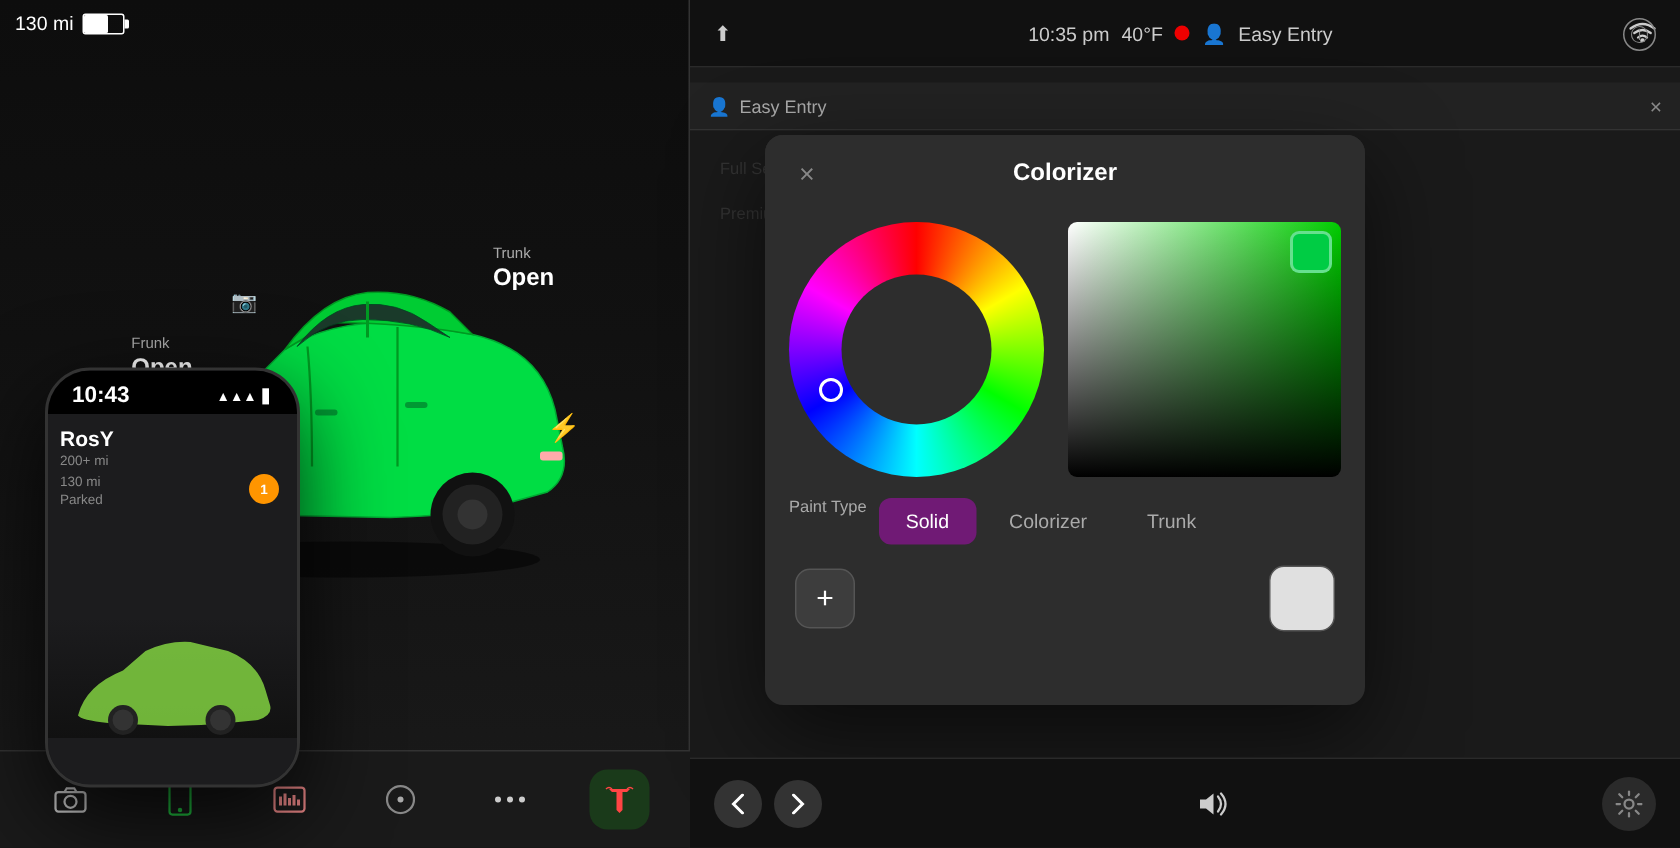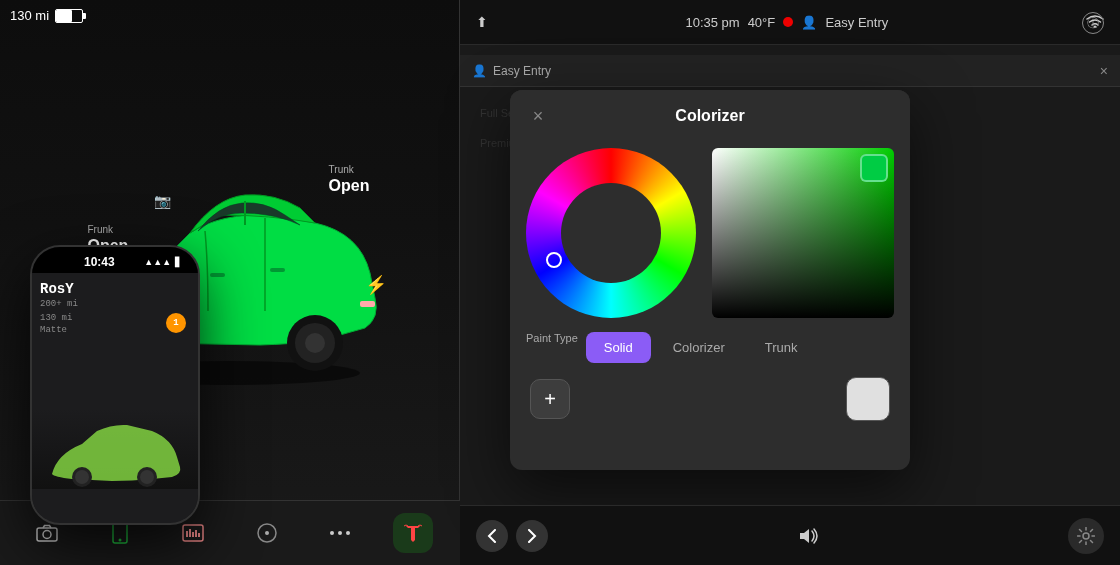"10:43" .phone-time { font-size: 12px -> 15px; margin-left: 36px -> none }
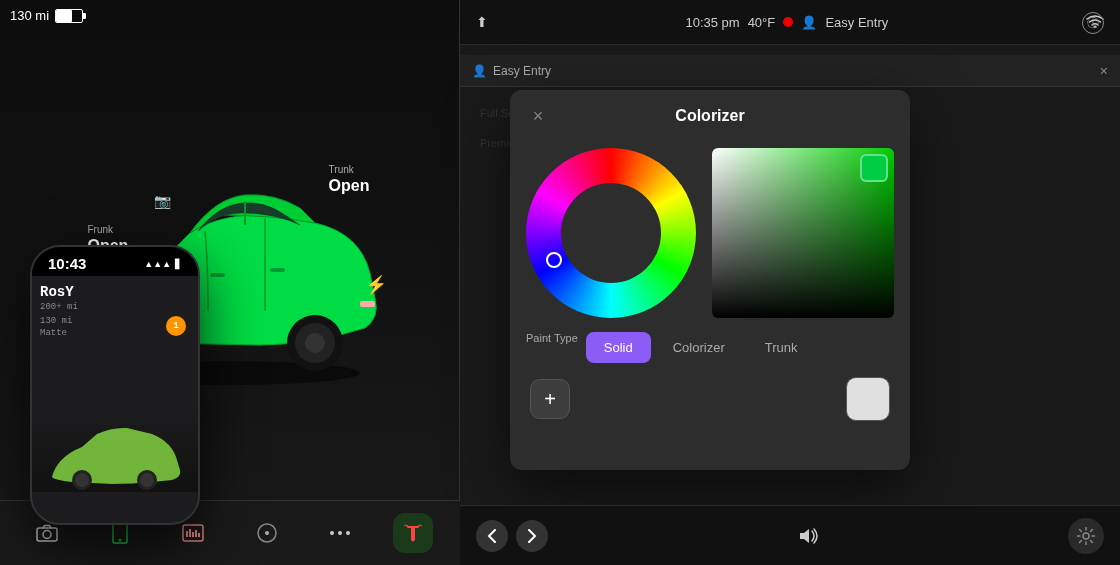"RosY" .phone-content { font-family: Liberation Mono, monospace -> none }
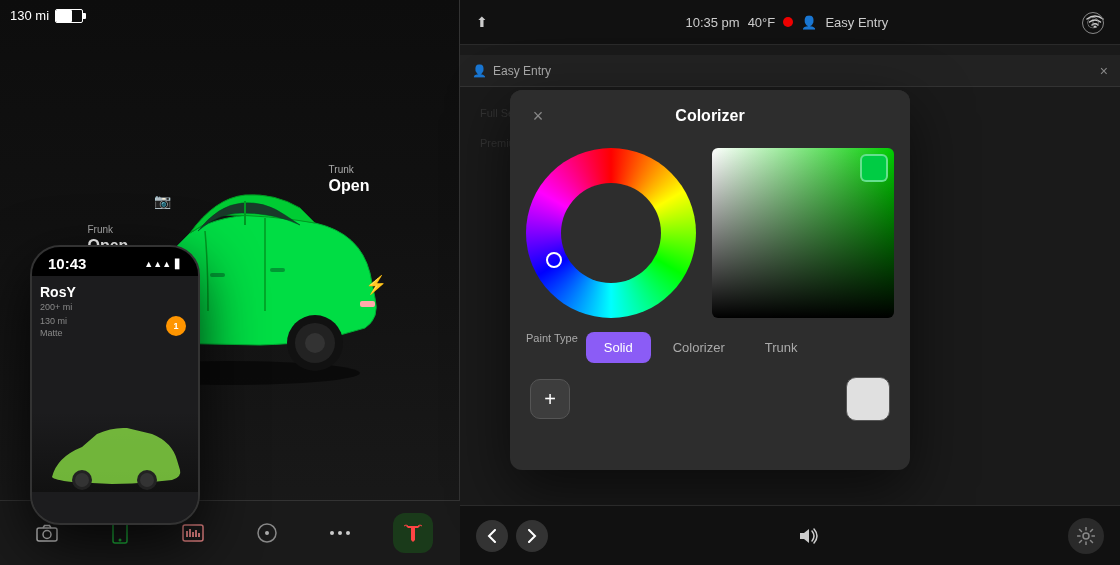"Matte" div.phone-range { text: Matte -> Parked }
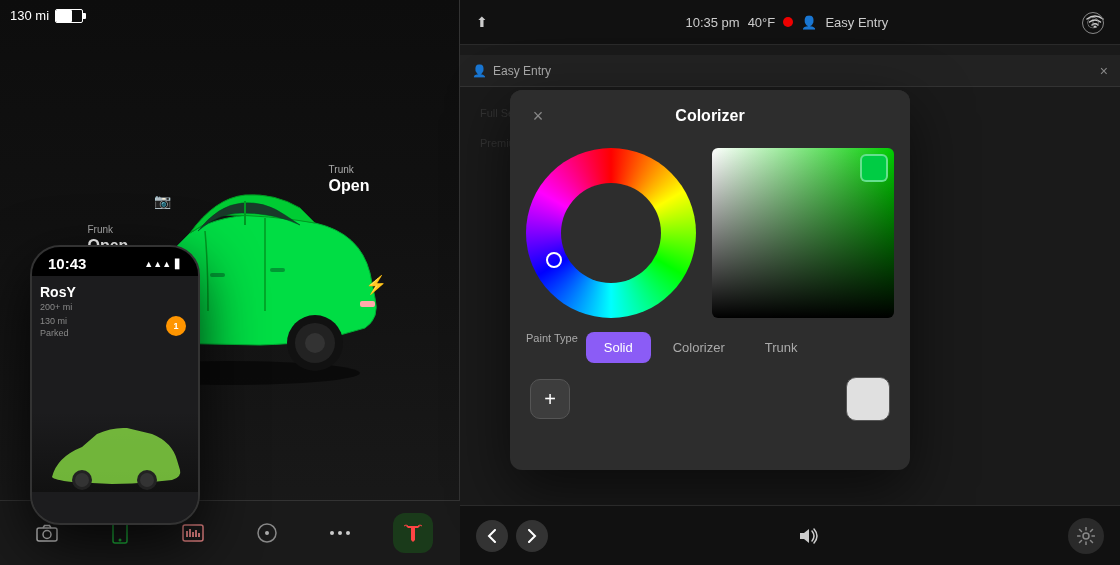"Solid" .paint-btn.active { background: #8b5cf6 -> #701a75 }
